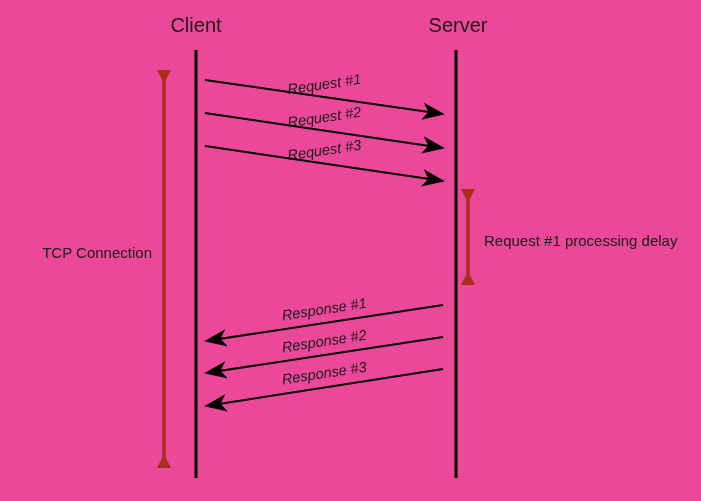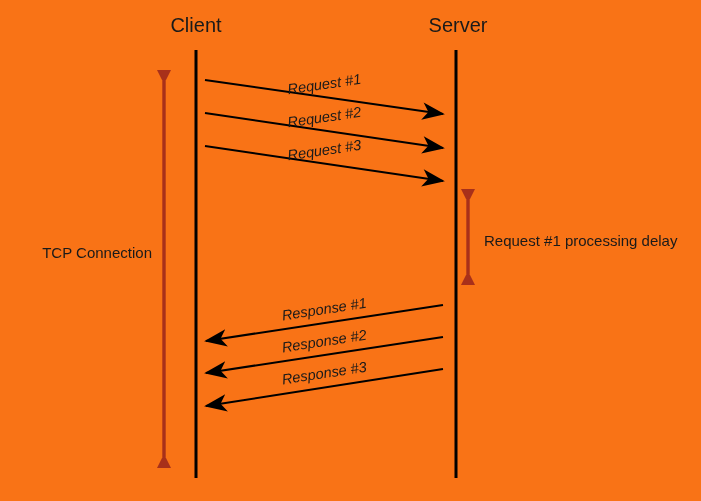"Client" #diagram-root { background: #f97316 -> #ec4899 }
